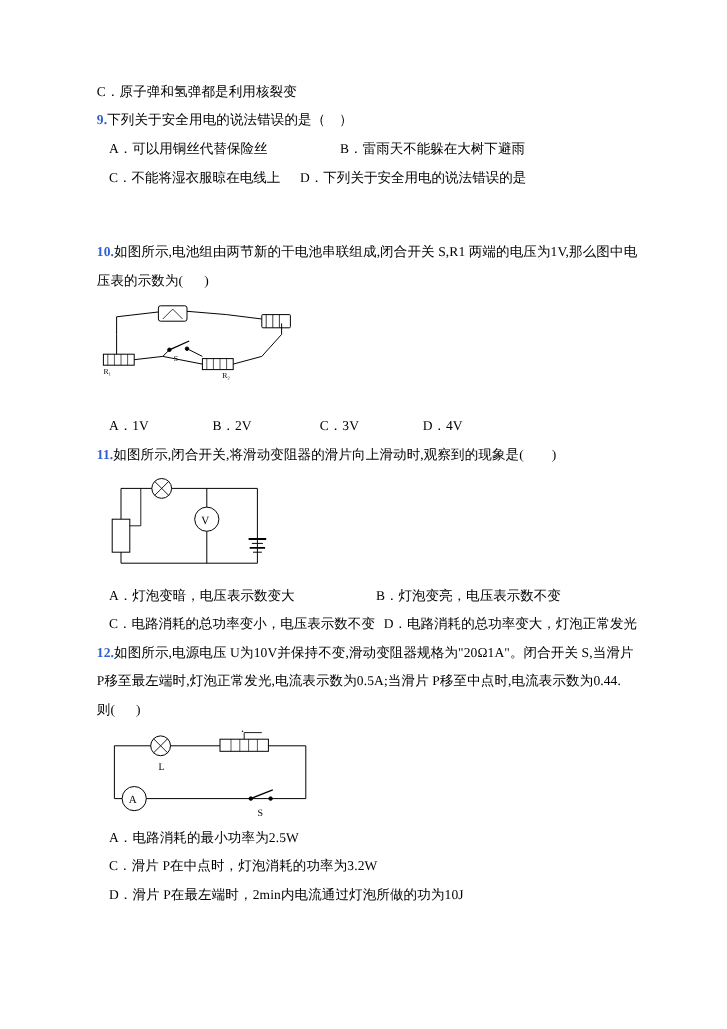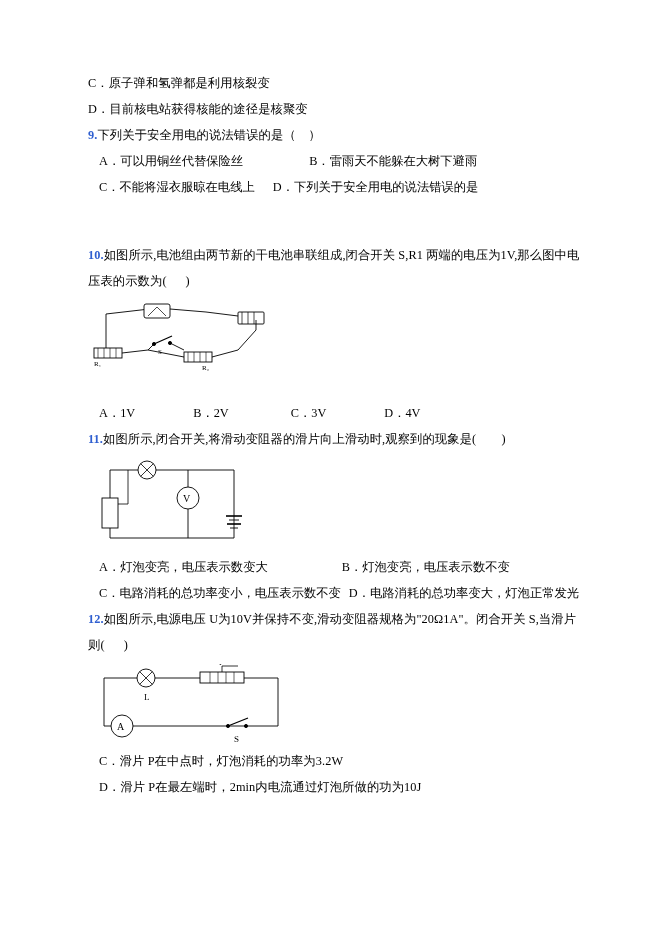"D．目前核电站获得核能的途径是核聚变" div.line { html: <div>D．目前核电站获得核能的途径是核聚变</div> -> none }
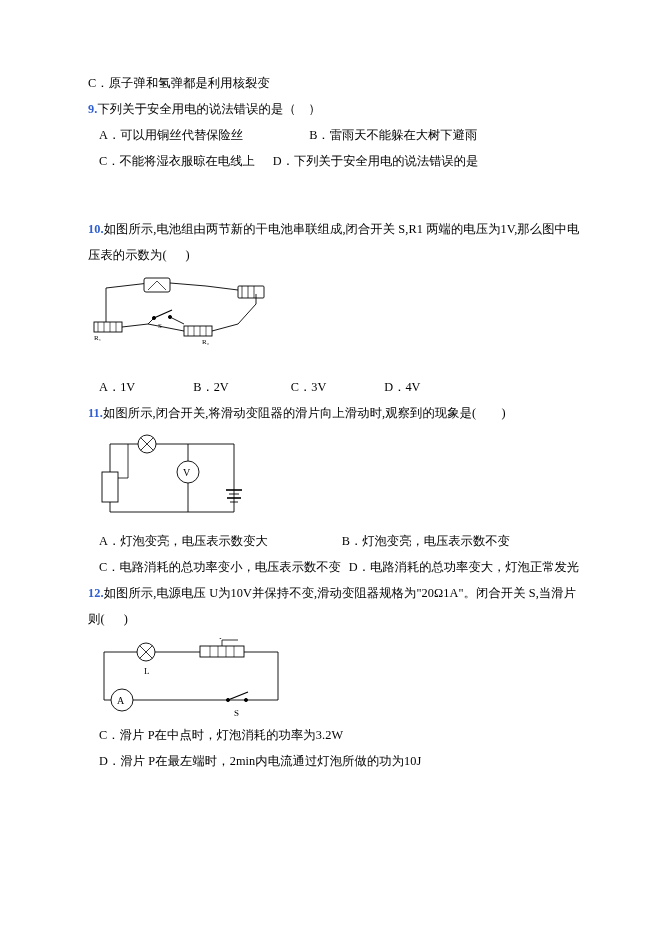"A．灯泡变亮，电压表示数变大" span { text: 亮 -> 暗 }
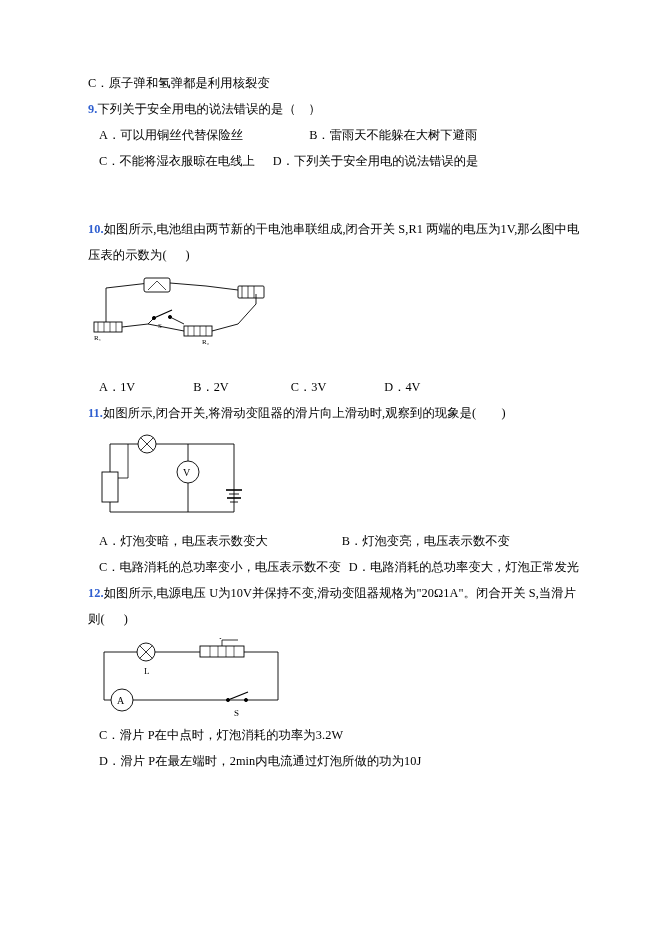"P移至最左端时,灯泡正常发光,电流表示数为0.5A;当滑片" div.line { html: none -> <div>P移至最左端时,灯泡正常发光,电流表示数为0.5A;当滑片 P移至中点时,电流表示数为0.44.</div> }
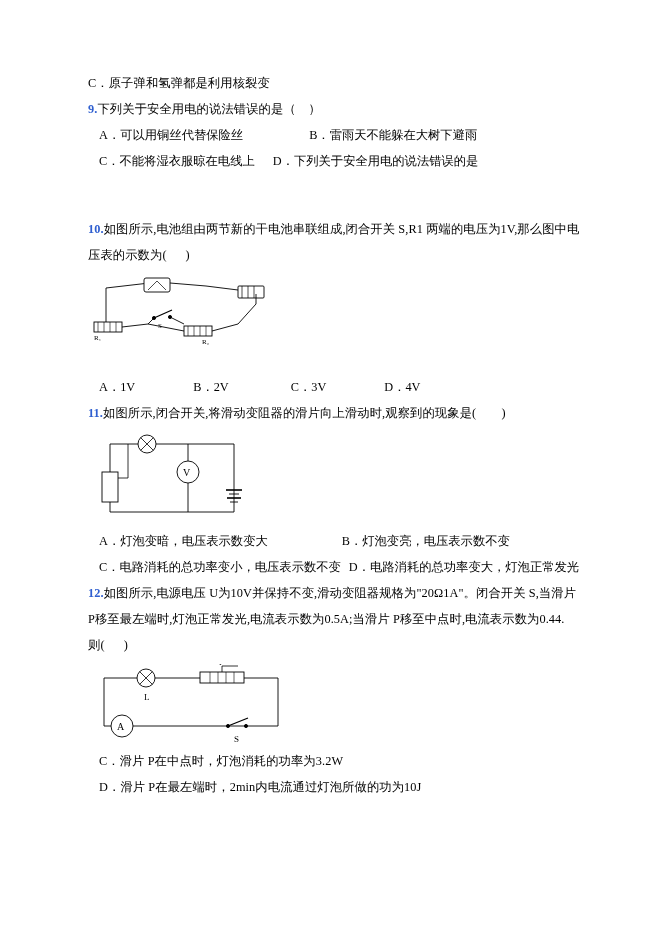"A．电路消耗的最小功率为2.5W" div.line { html: none -> <div>A．电路消耗的最小功率为2.5W</div> }
